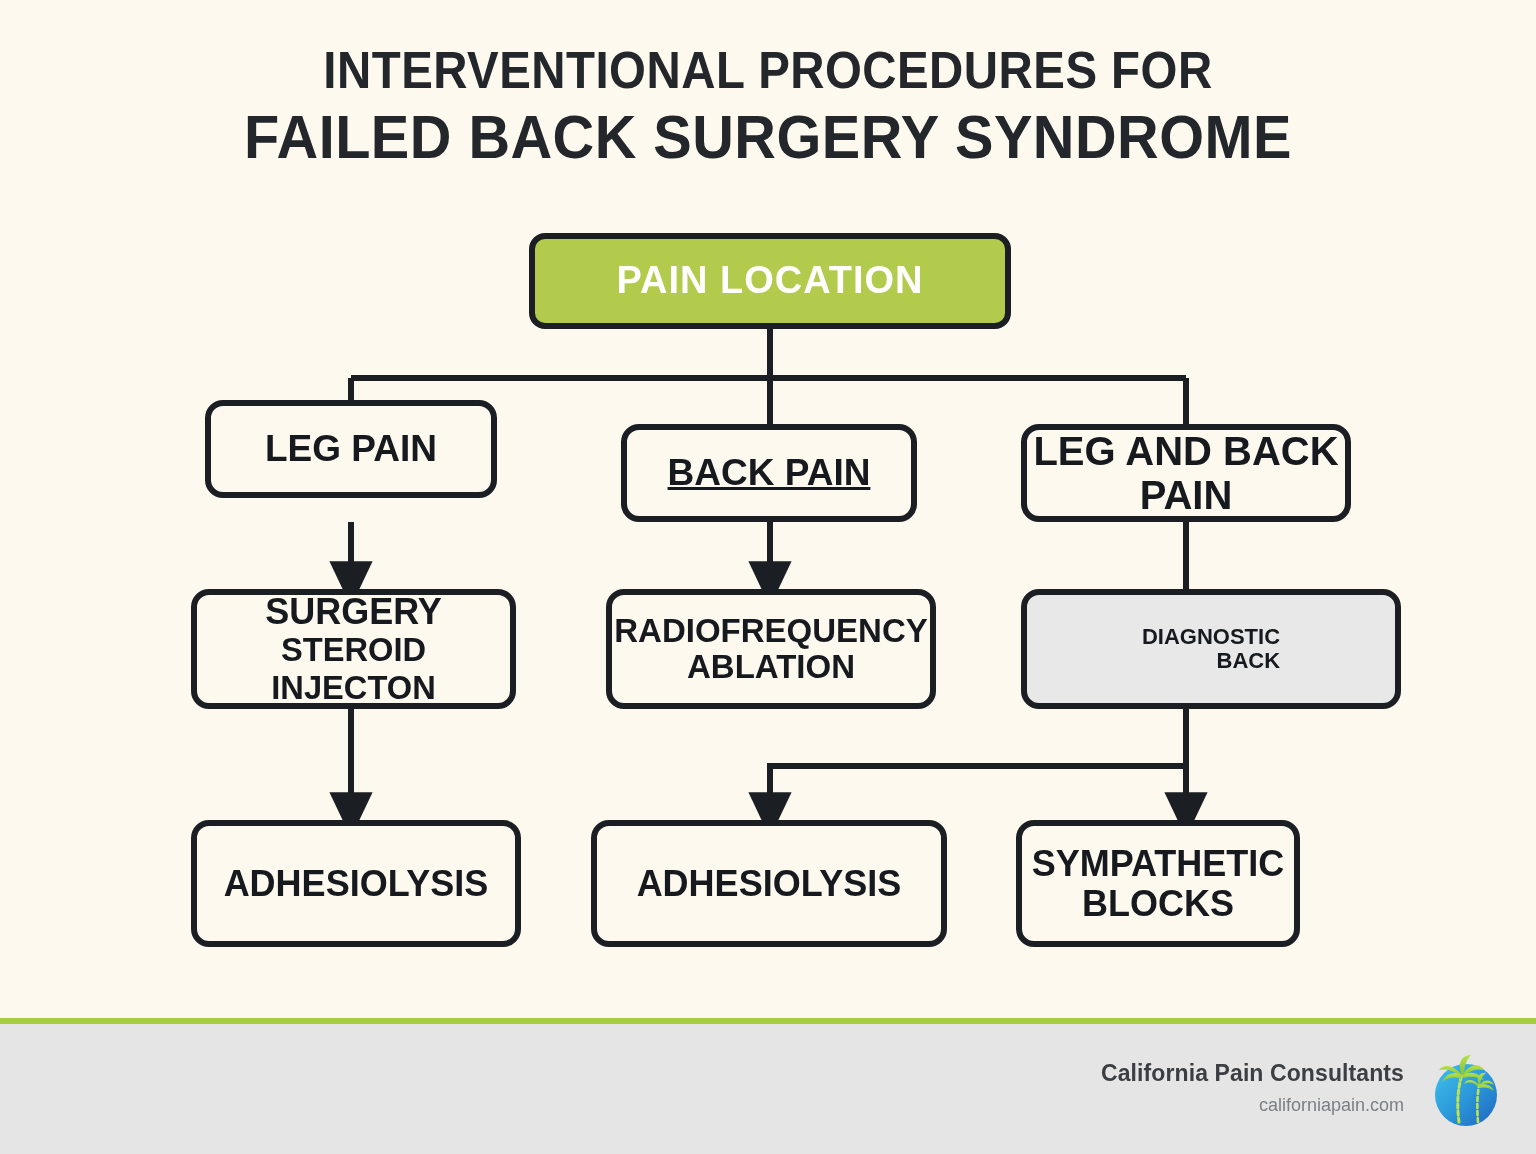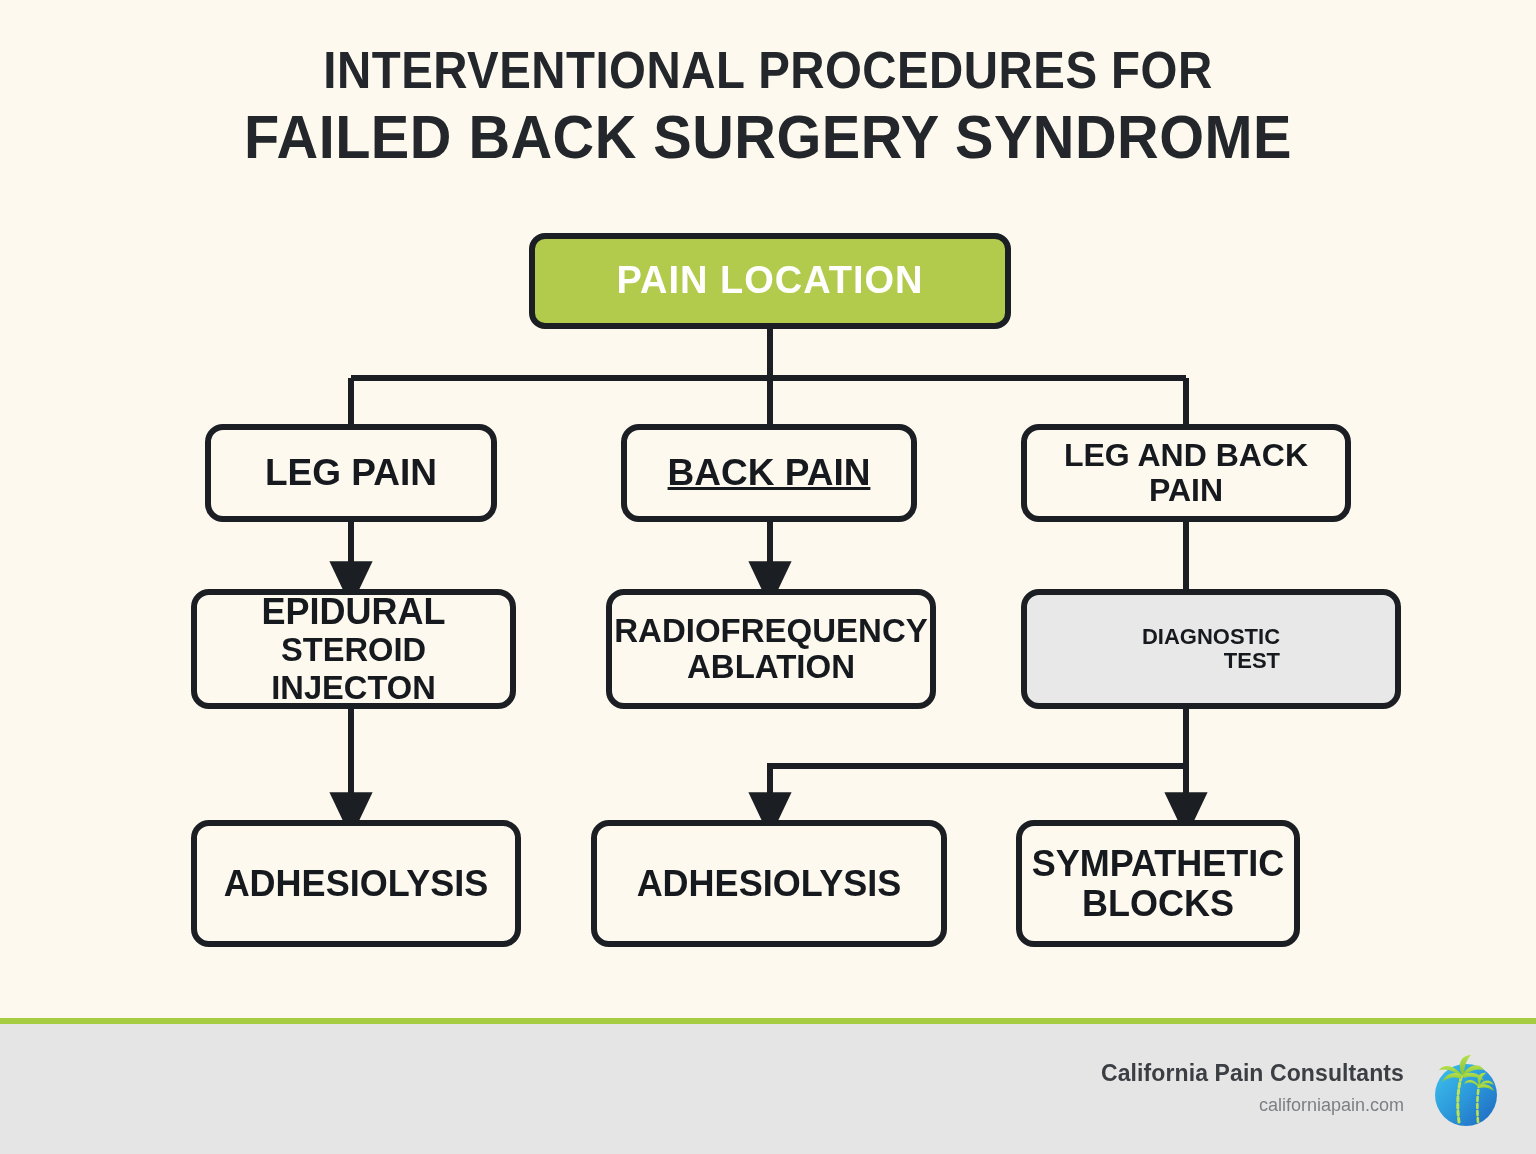"LEG PAIN" #n-leg { top: 424px -> 400px }
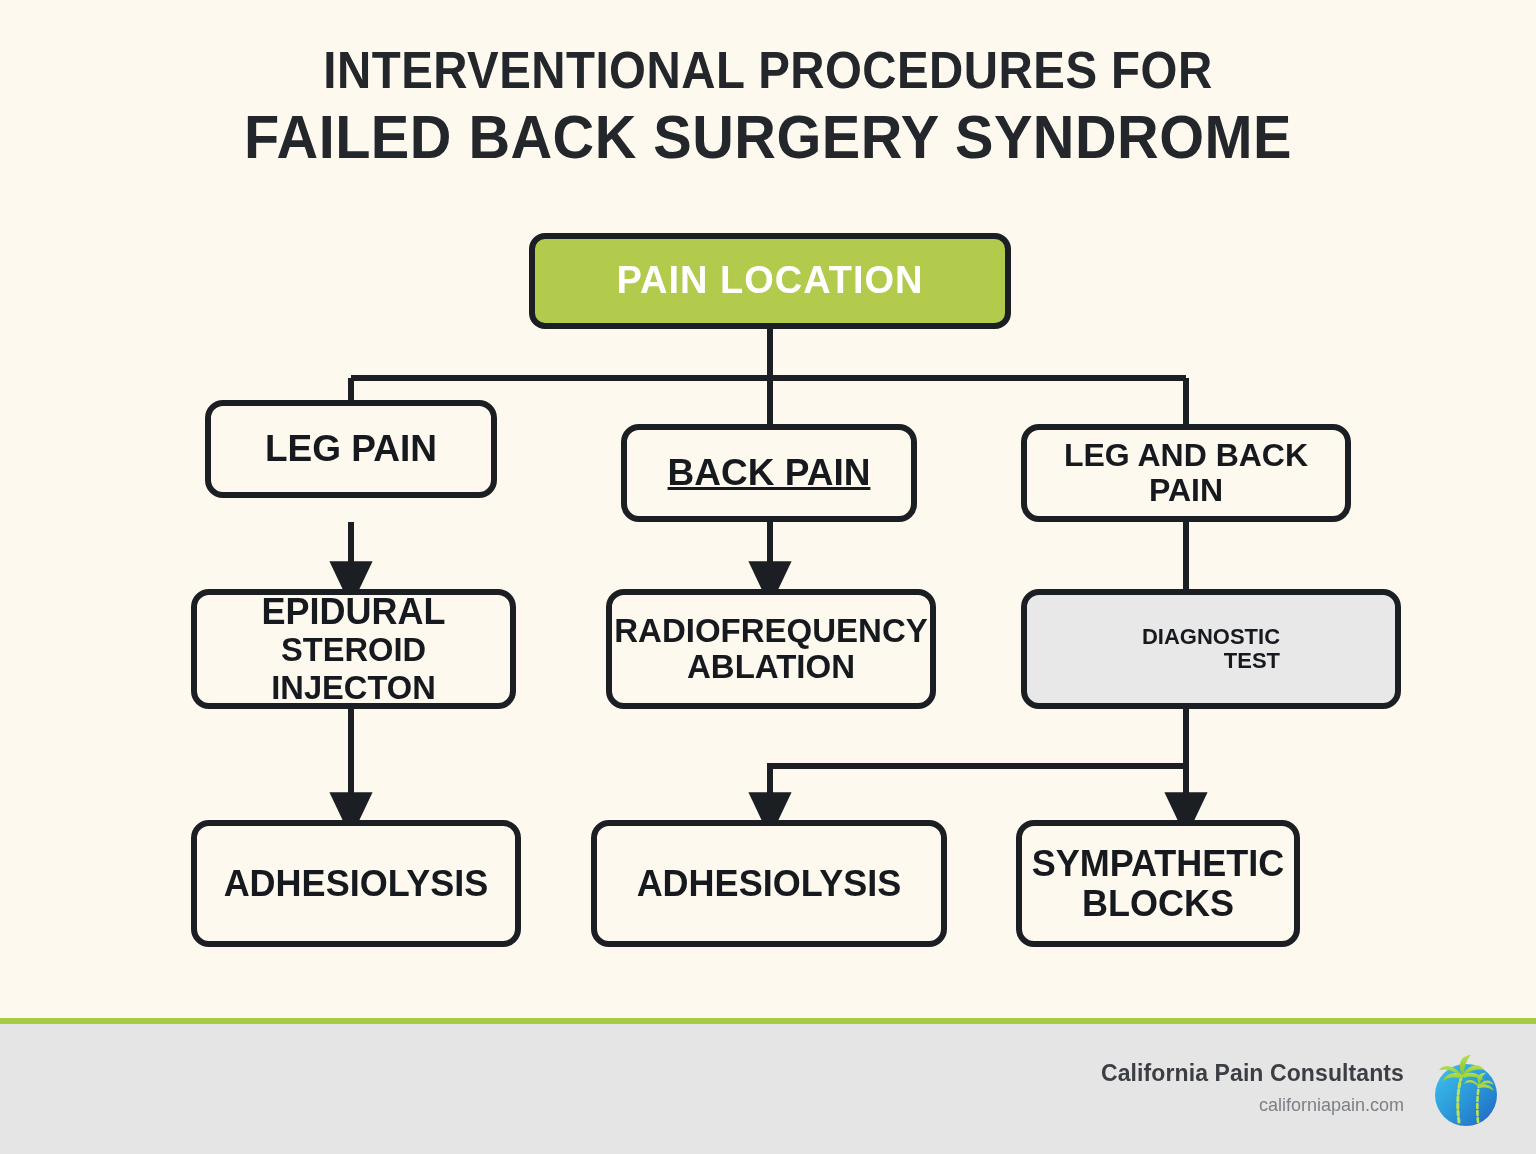"LEG AND BACK" #n-legback { font-size: 32px -> 40px }
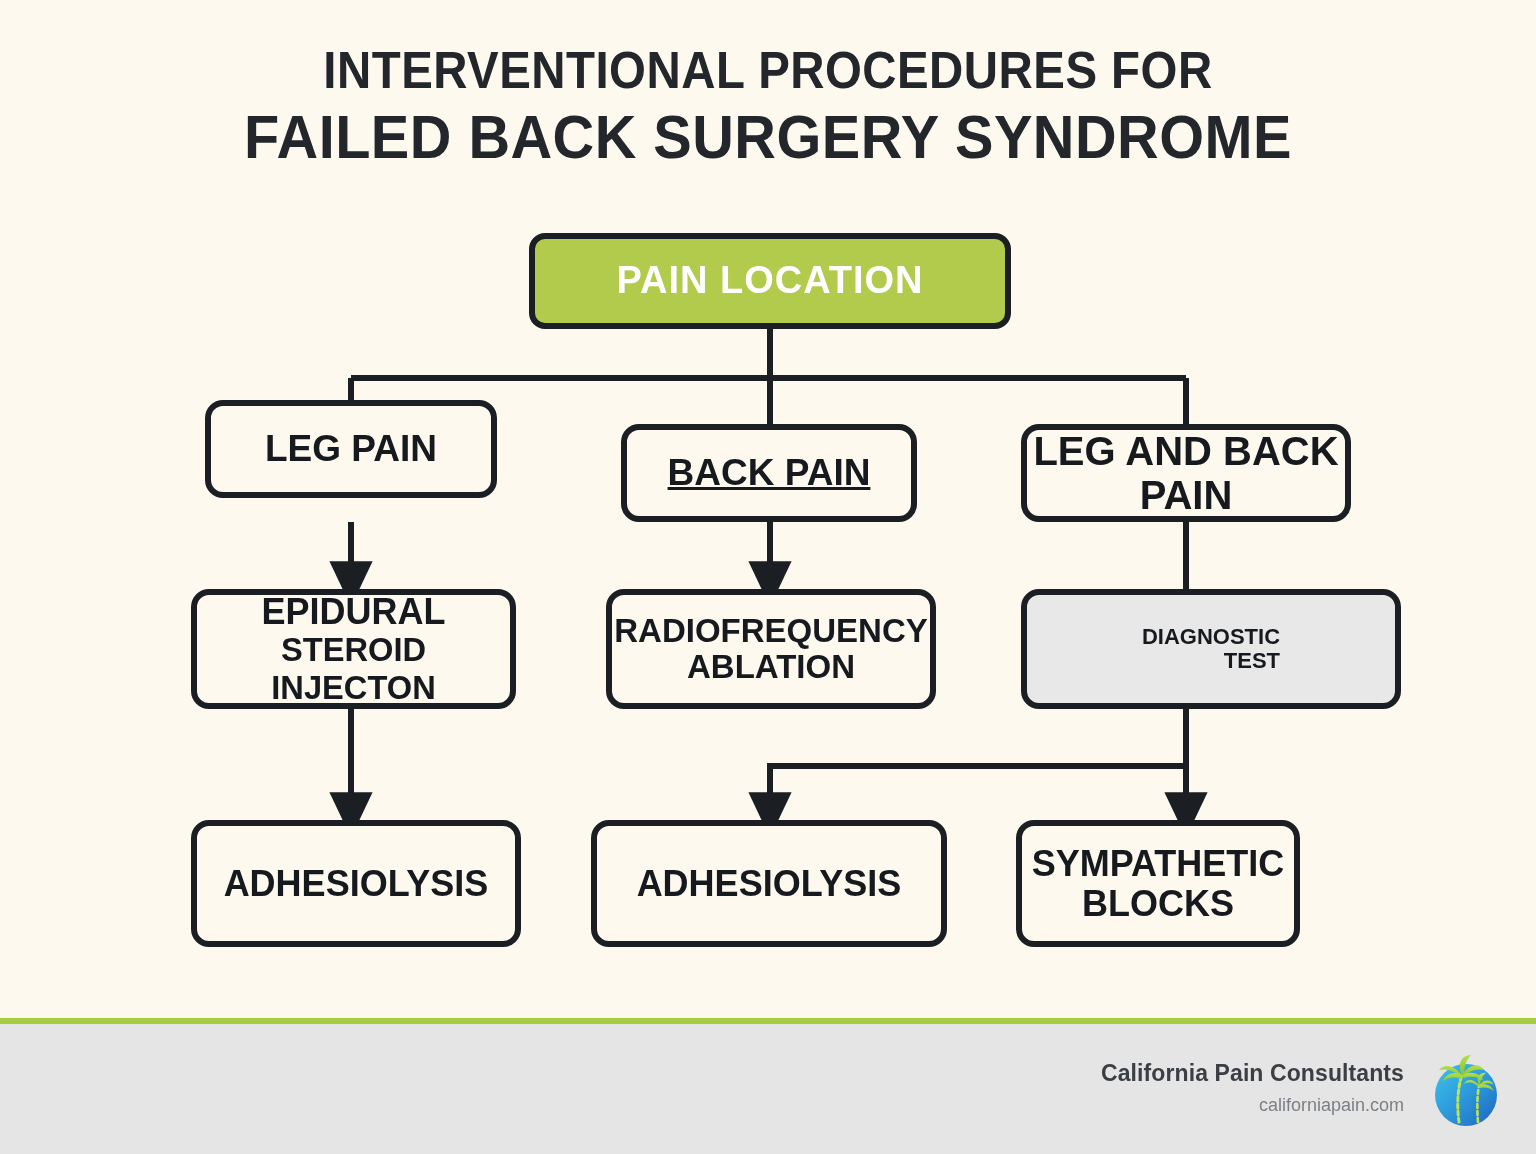"EPIDURAL" span.l1 { text: EPIDURAL -> SURGERY }
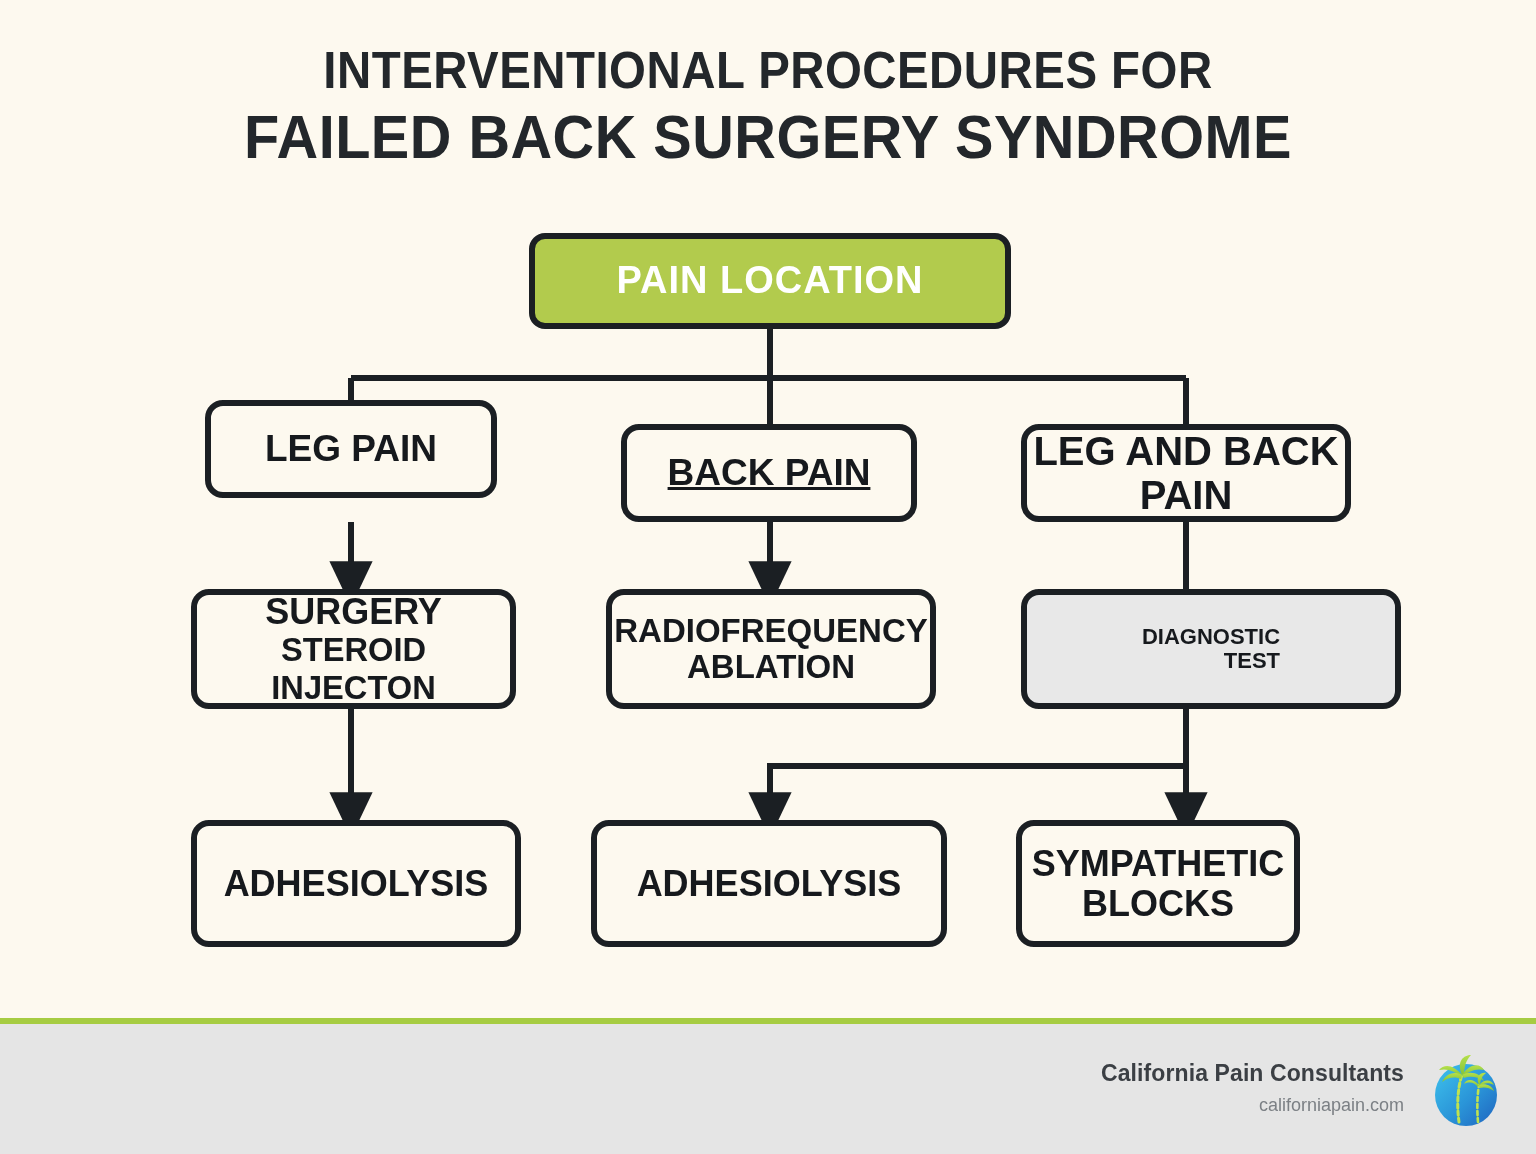"TEST" span.l2 { text: TEST -> BACK }
